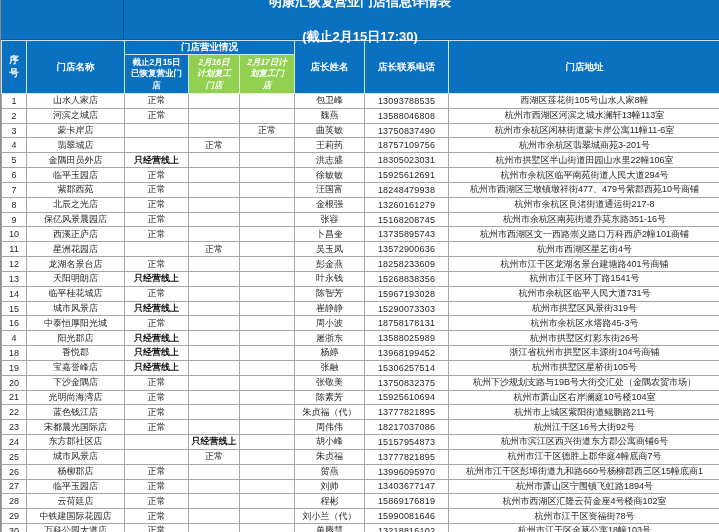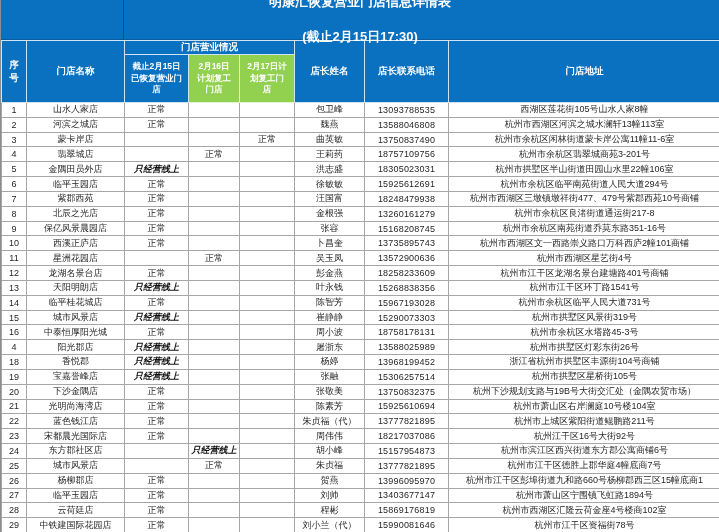"截止2月15日已恢复营业门店" thead tr.sub-row th { height: 48px -> 39px }
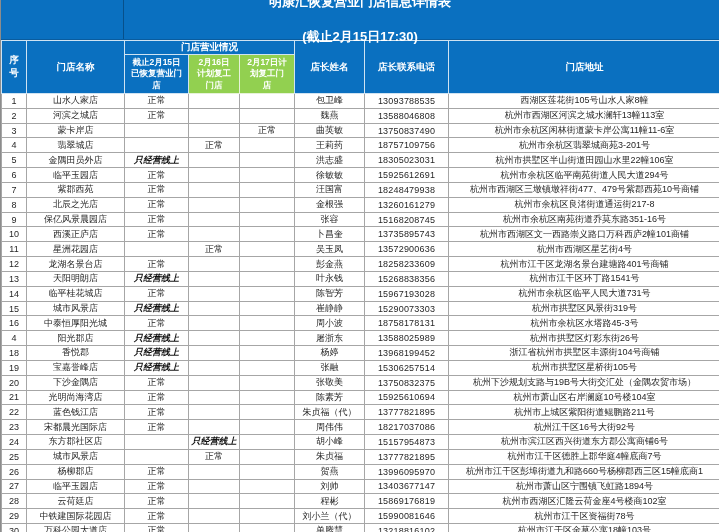"2月16日计划复工门店" thead th.green { font-style: none -> italic }
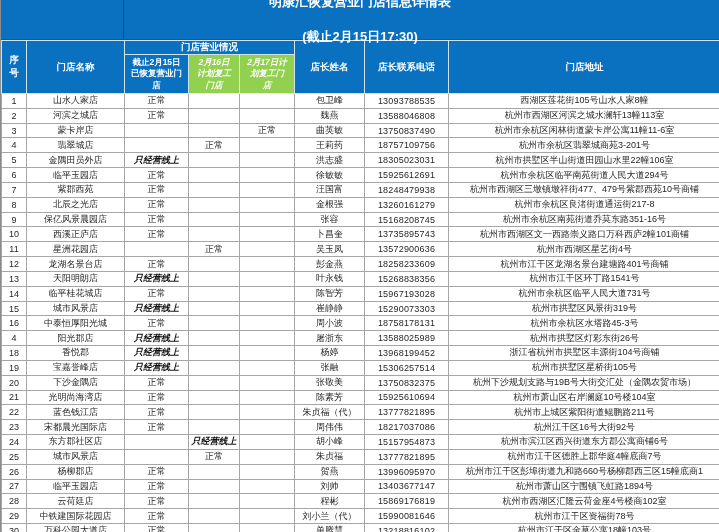"只经营线上" tbody td.status-online { font-style: italic -> none }
